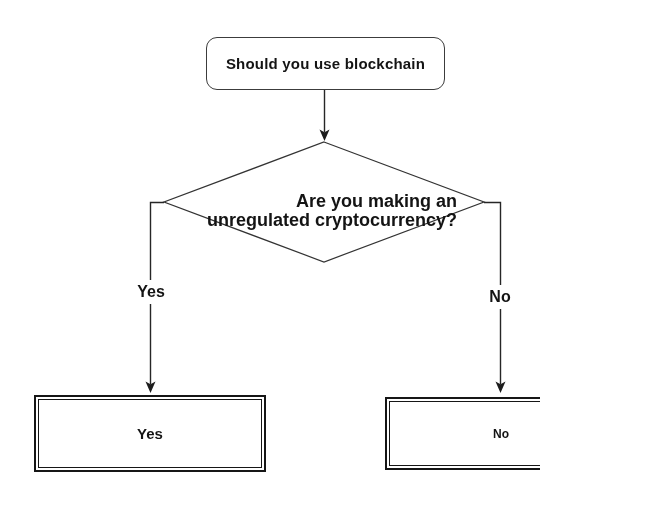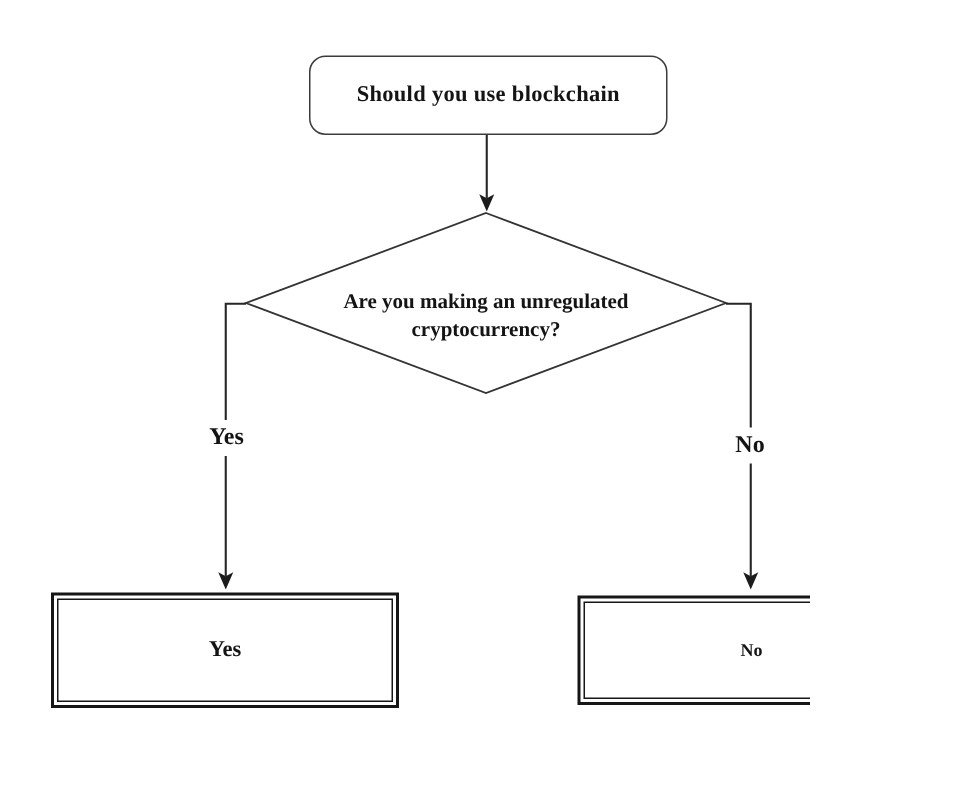"Should you use blockchain" #canvas { font-family: Liberation Serif, serif -> Liberation Sans, sans-serif }
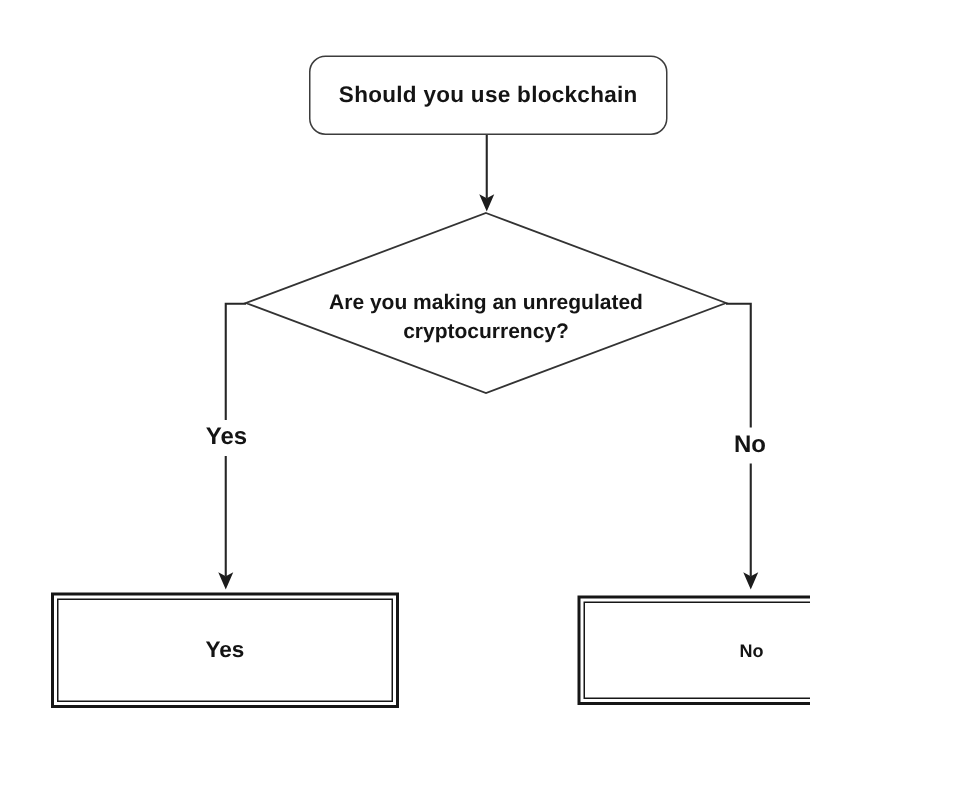"Are you making an unregulated" #decision-label { font-size: 14px -> 18px; text-align: none -> right }
